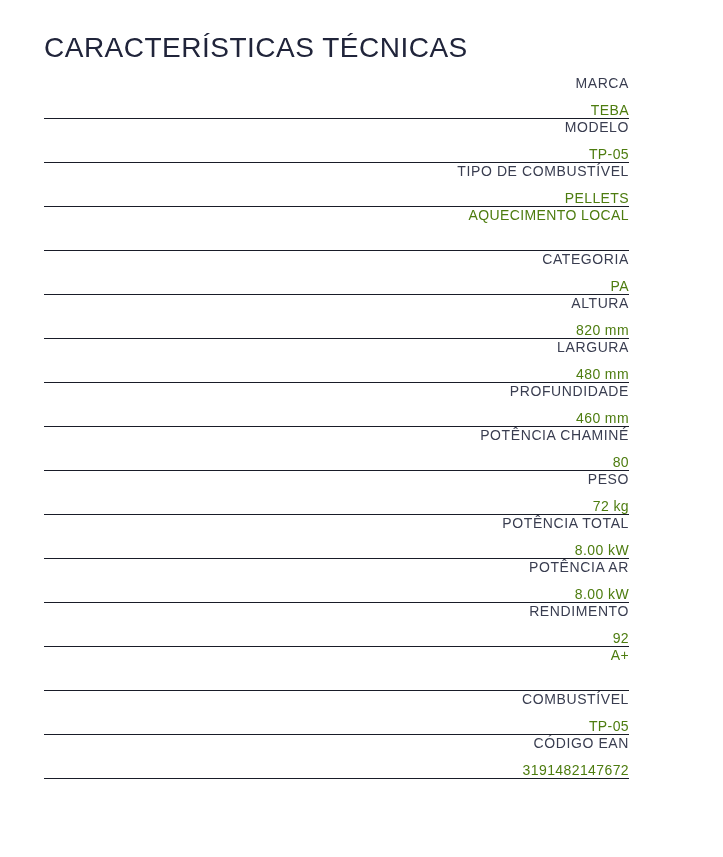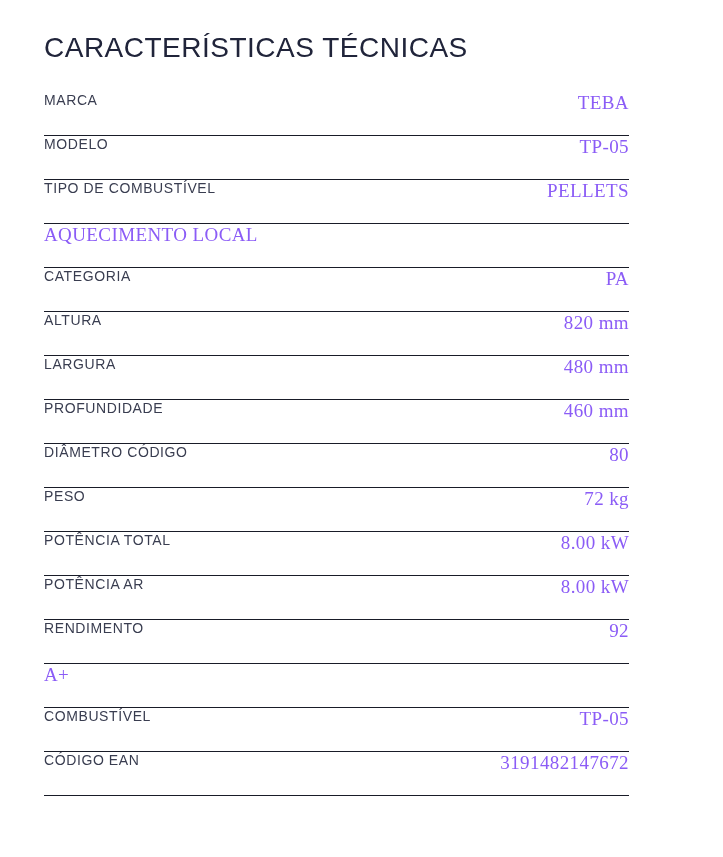"CARACTERÍSTICAS TÉCNICAS" .page-title { margin-bottom: 28px -> 11px }
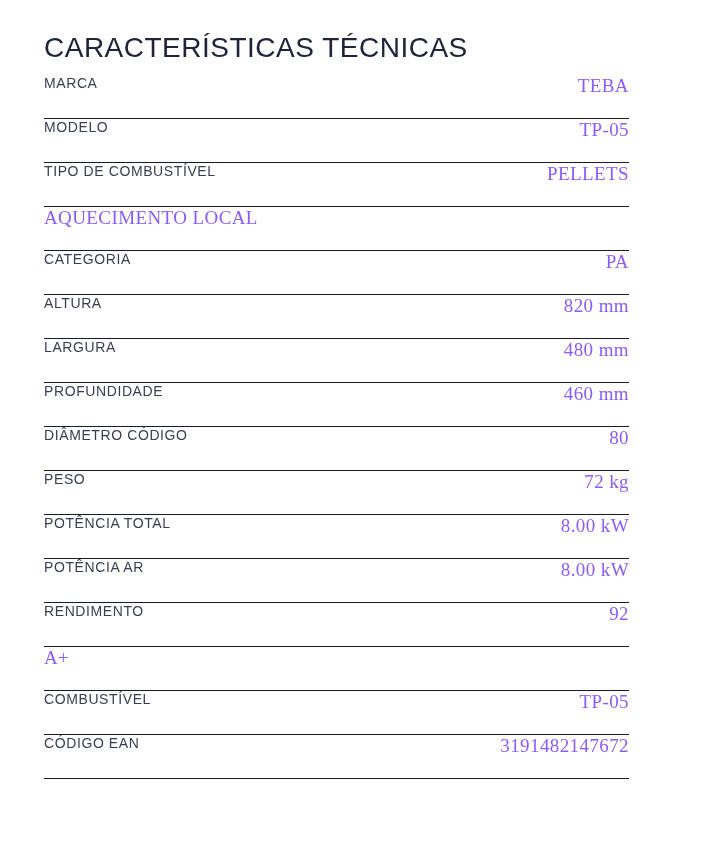"MARCA" .spec-row { align-items: flex-start -> flex-end; flex-direction: none -> column }
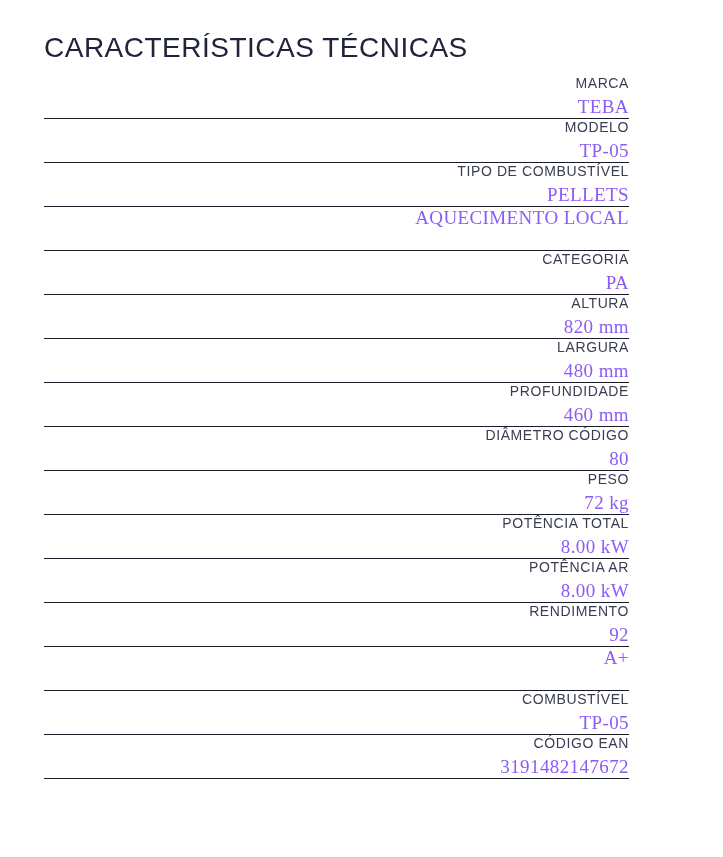"TEBA" .spec-value { color: #8b5cf6 -> #4d7c0f; font-family: Liberation Serif, serif -> none; font-size: 19px -> 14px }
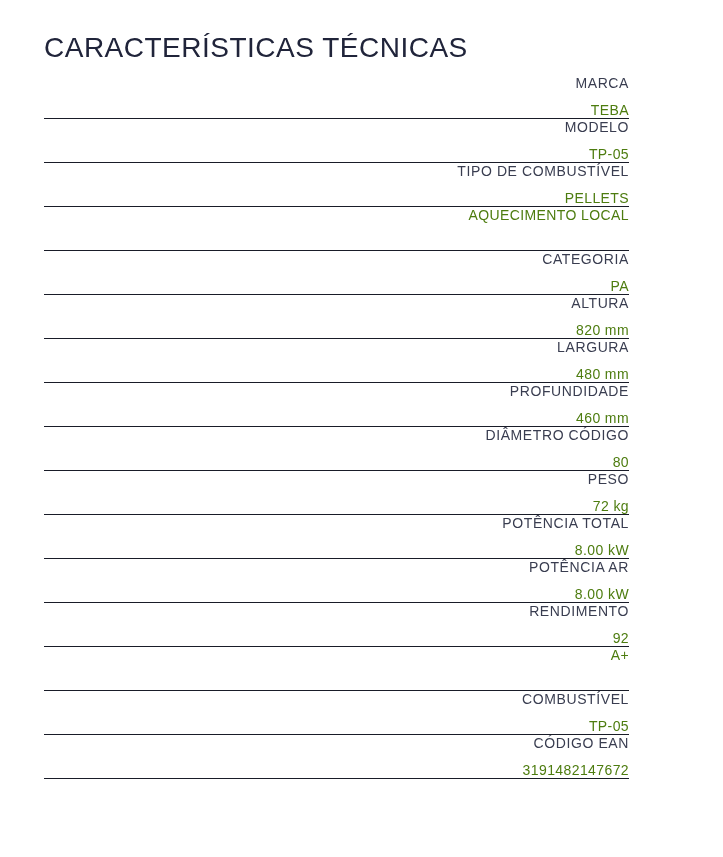"DIÂMETRO CÓDIGO" span.spec-label { text: DIÂMETRO CÓDIGO -> POTÊNCIA CHAMINÉ }
